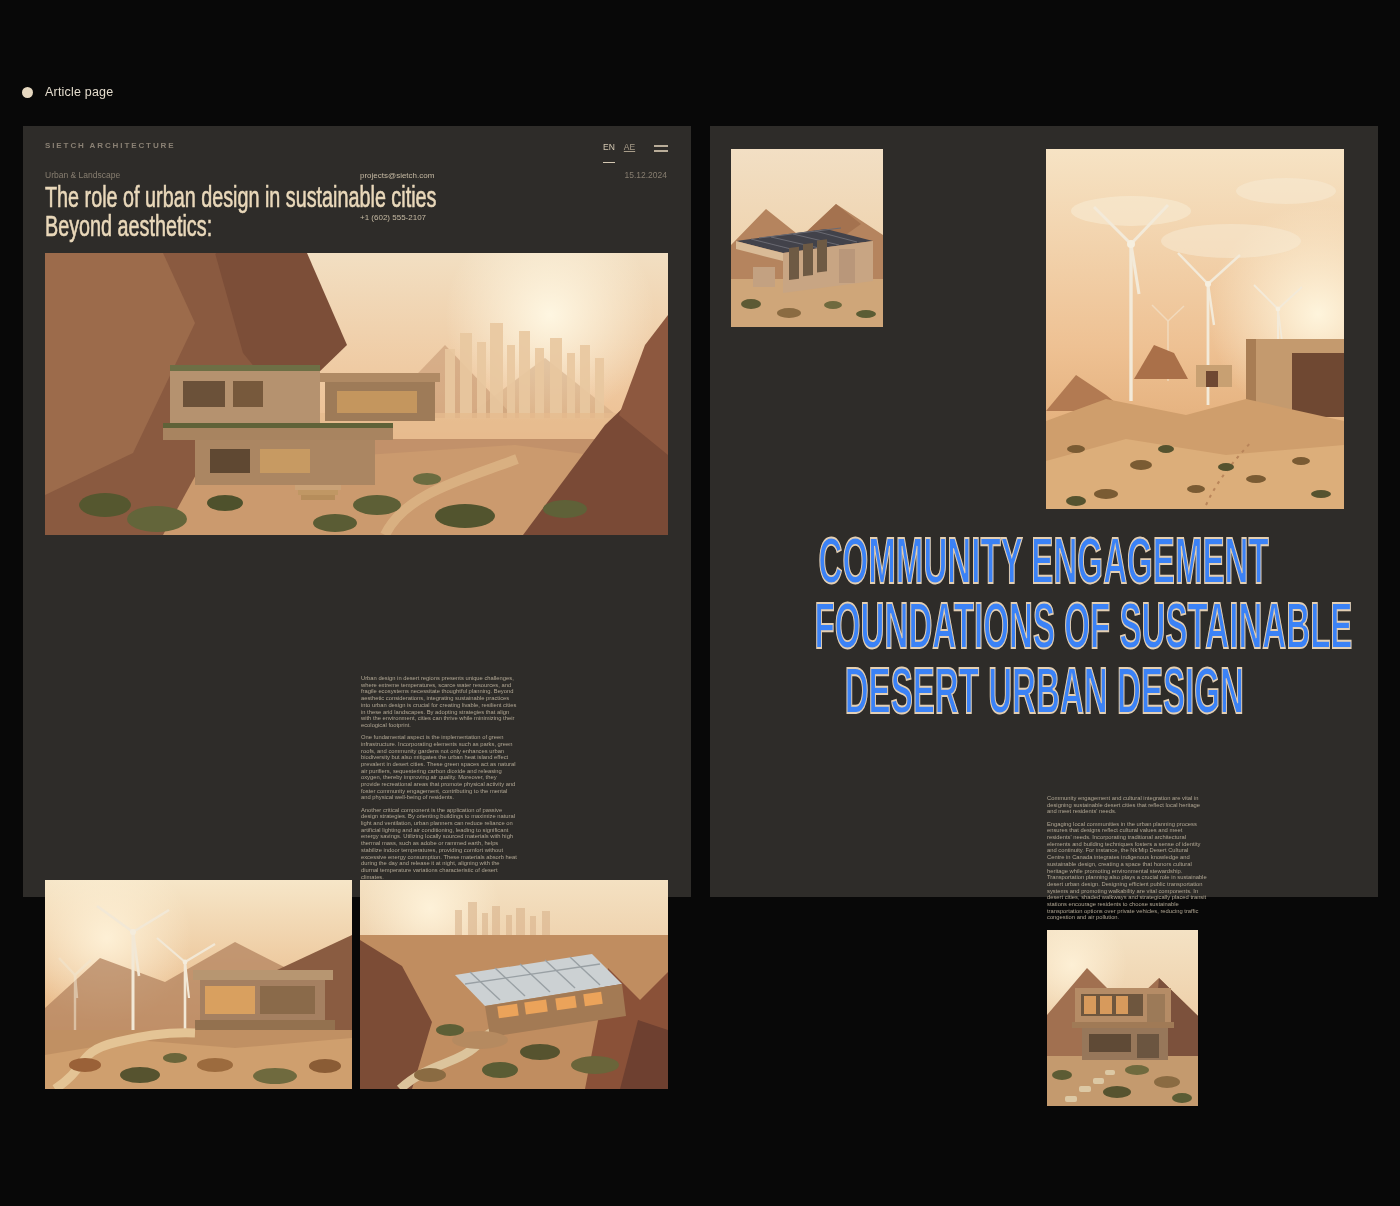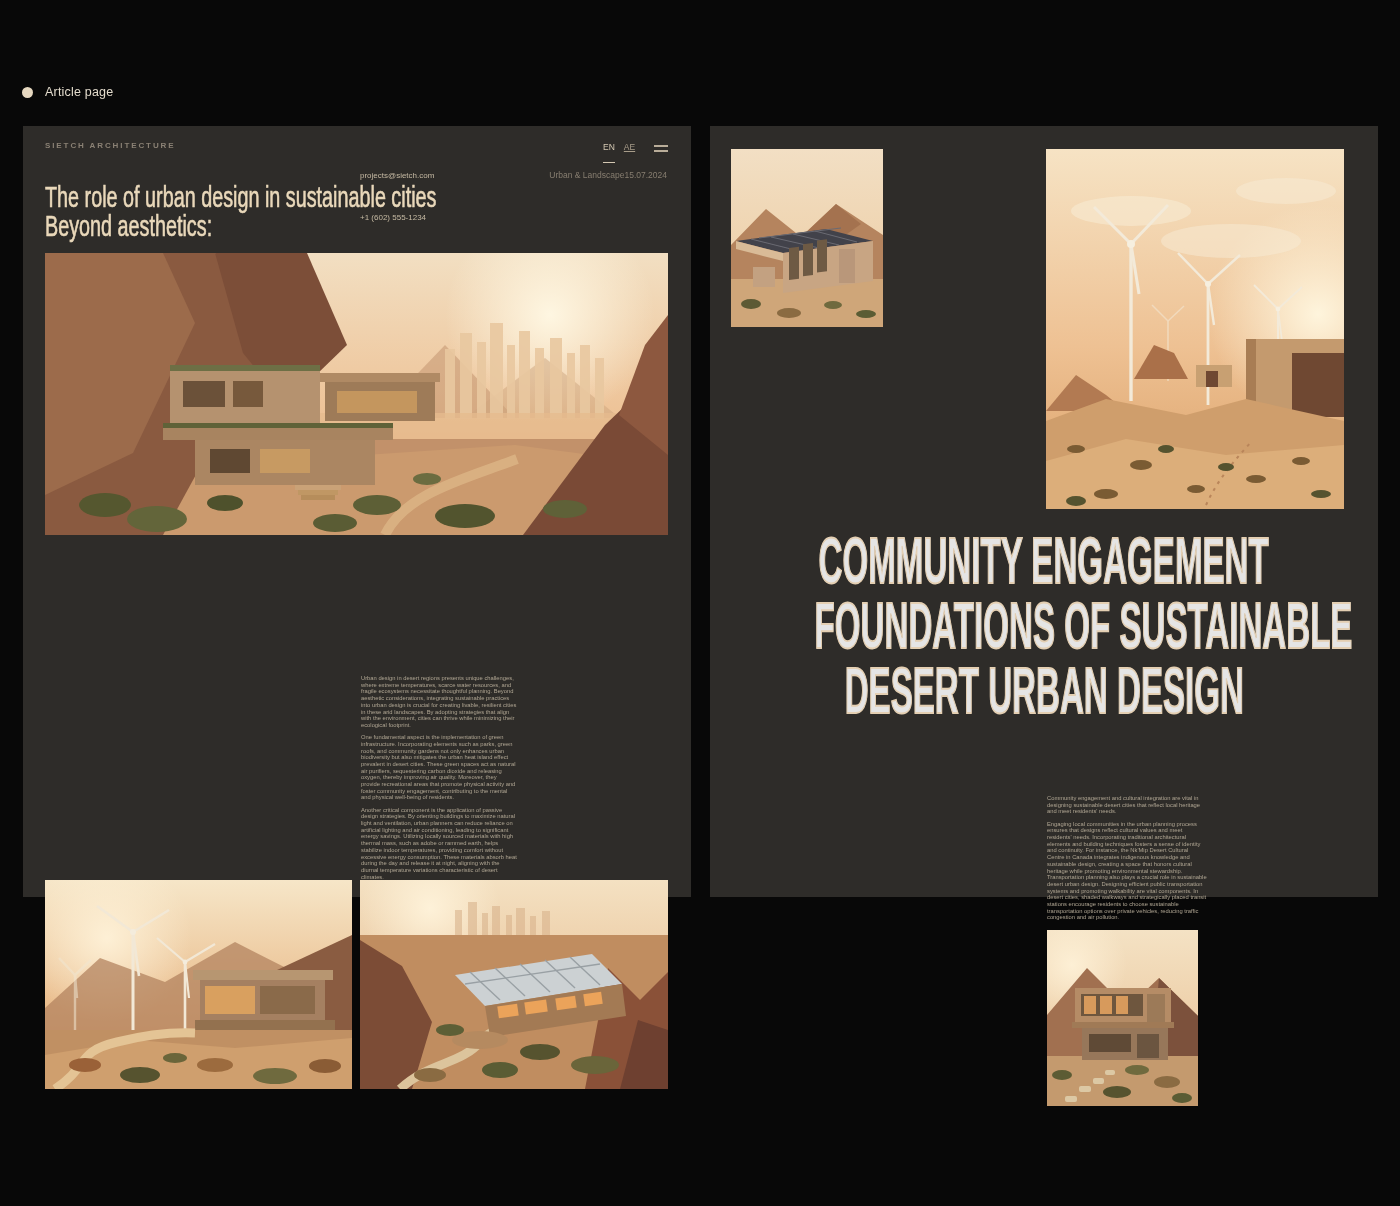"Urban & Landscape" .meta { justify-content: flex-end -> space-between }
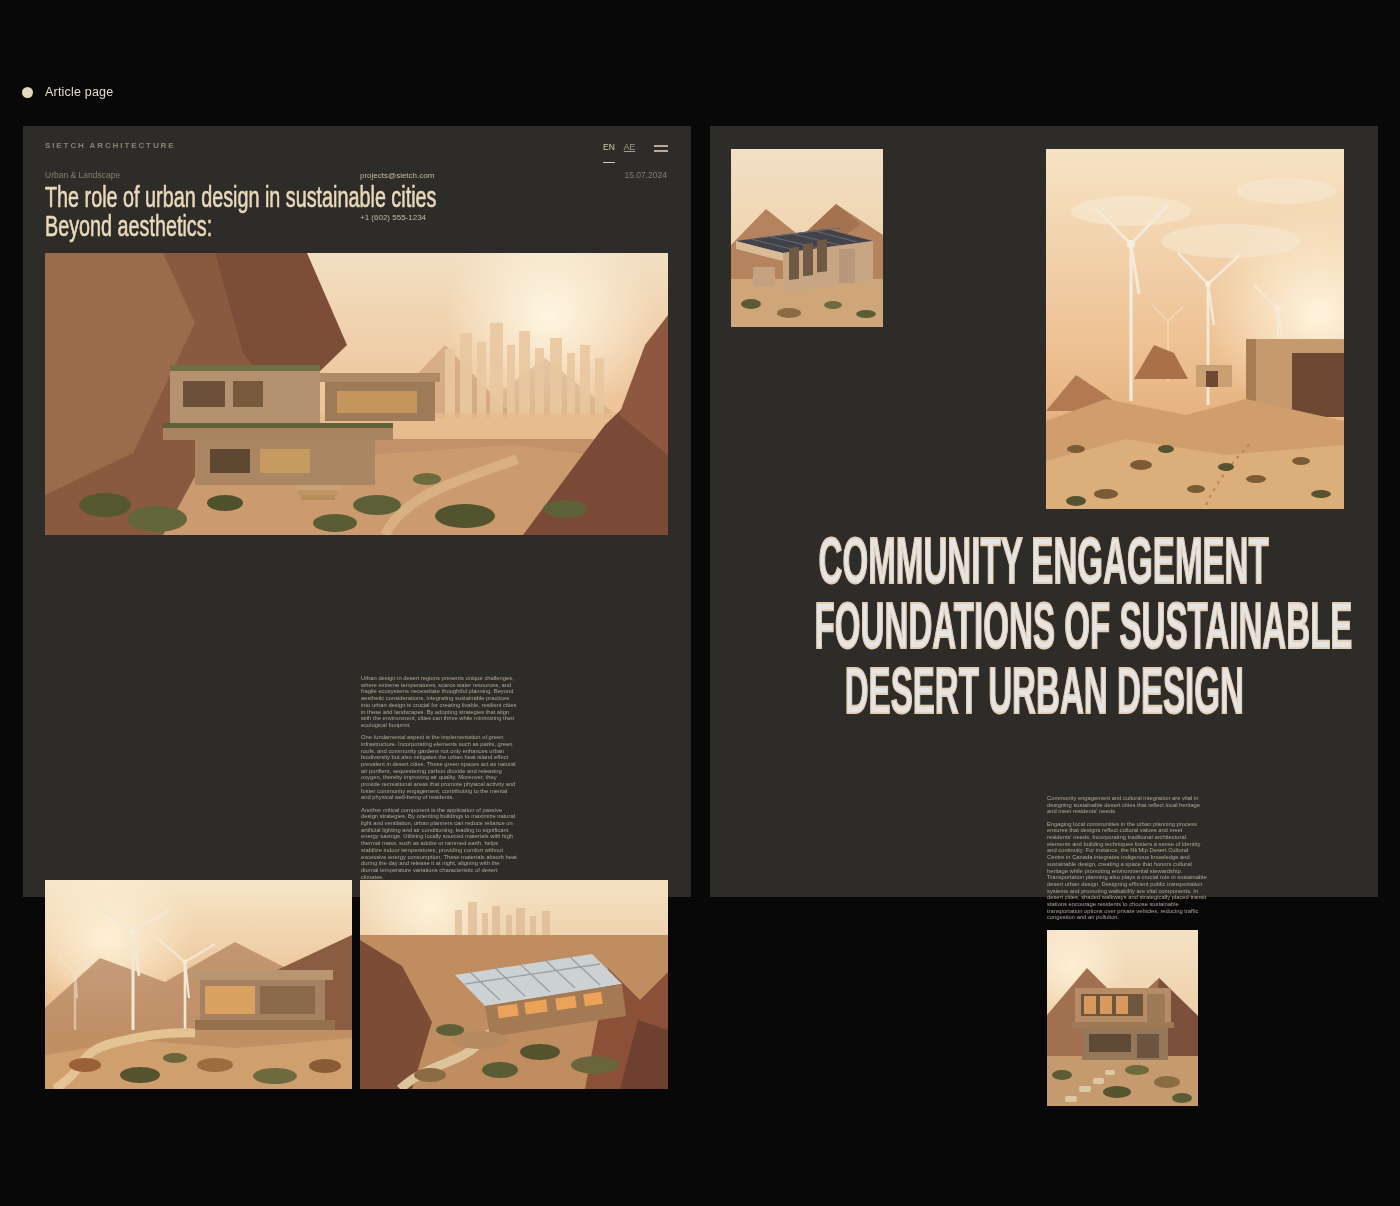"15.07.2024" span { text: 15.07.2024 -> 15.12.2024 }
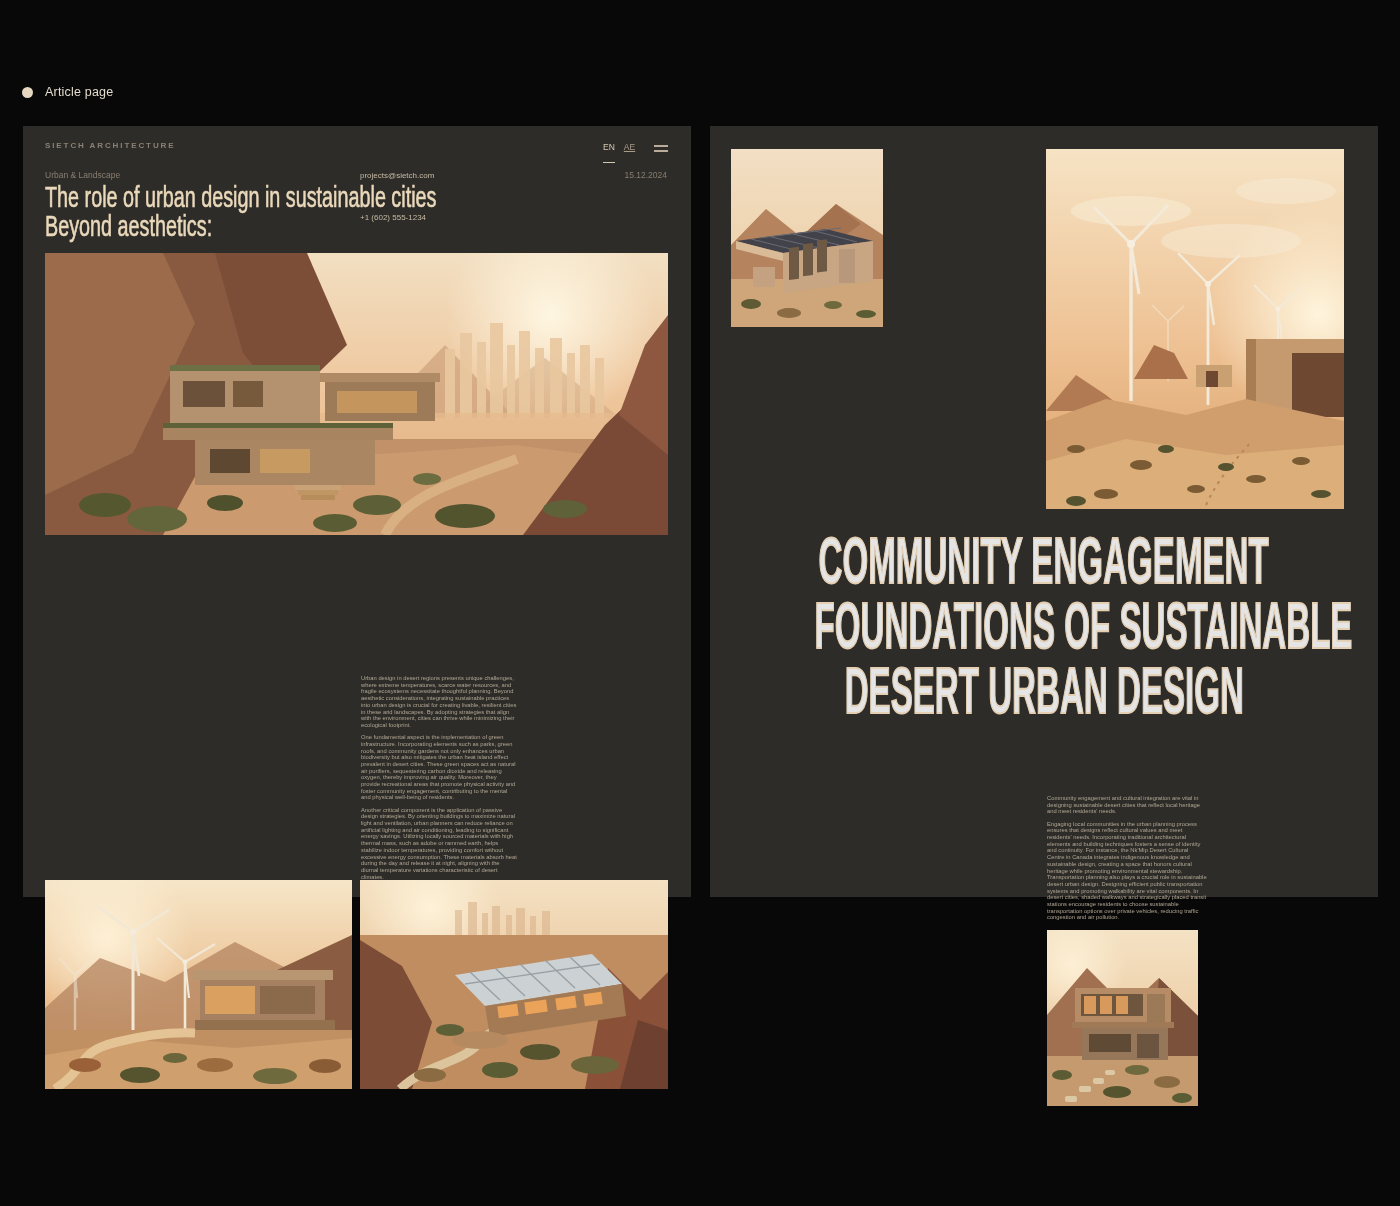"+1 (602) 555-1234" a { text: 555-1234 -> 555-2107 }
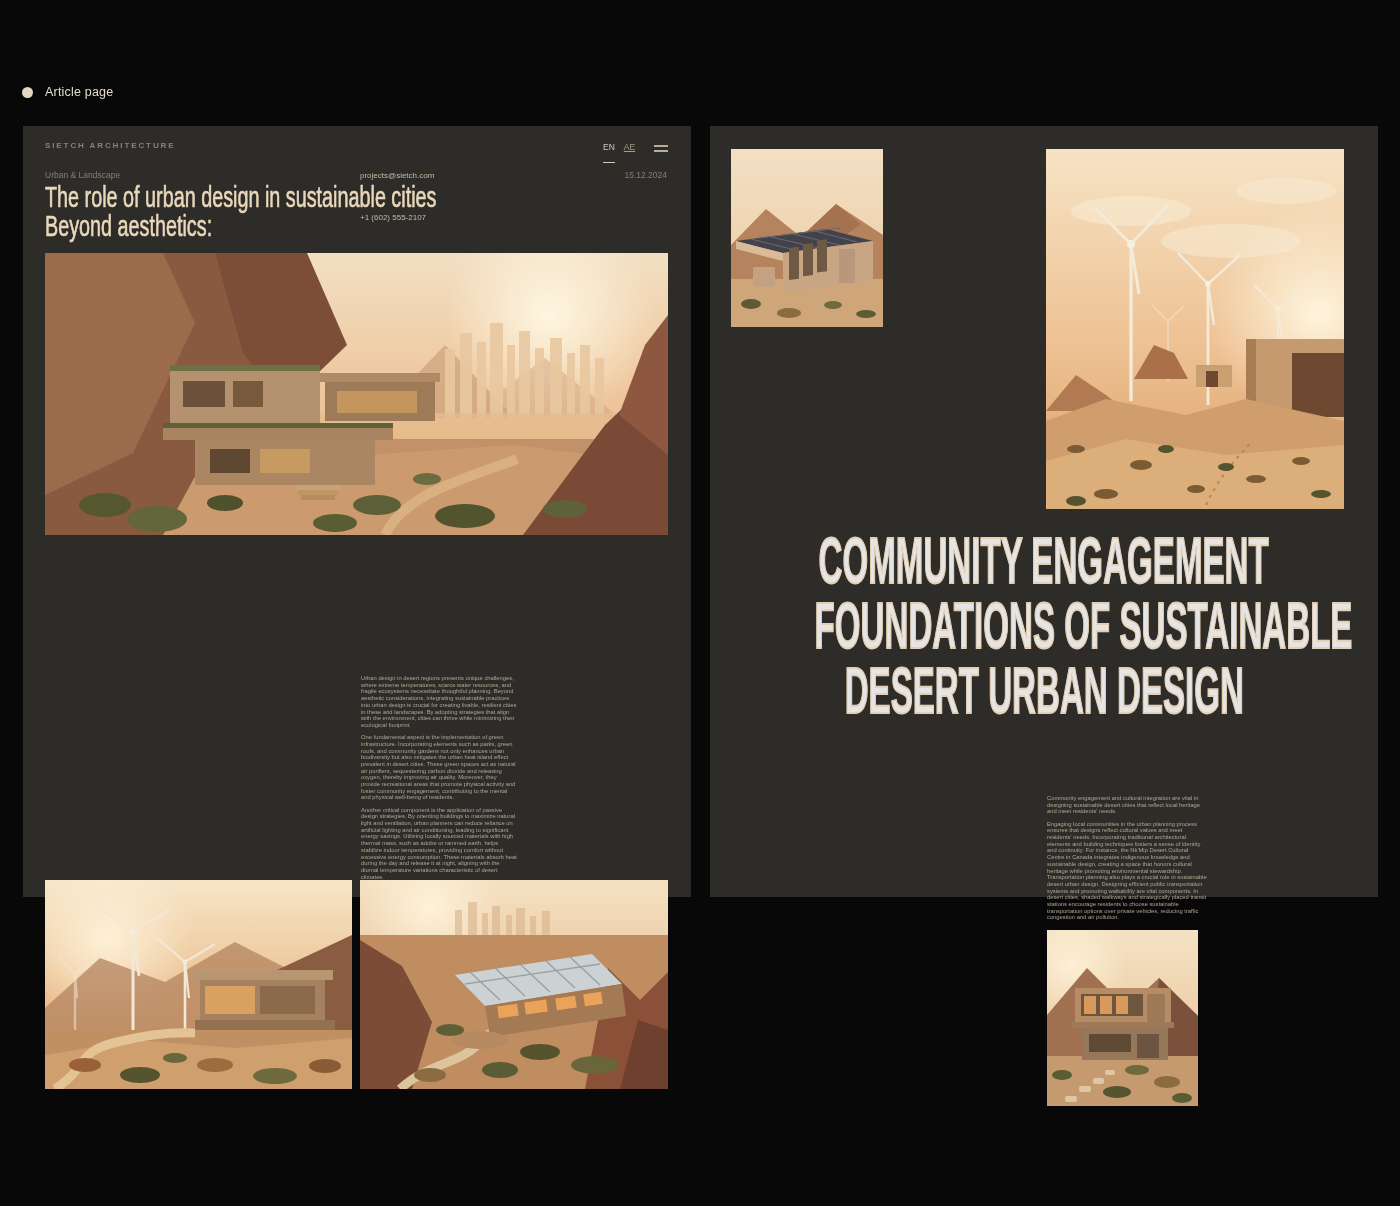"COMMUNITY ENGAGEMENT" .big-heading { color: #e5e5e5 -> #3b82f6 }
